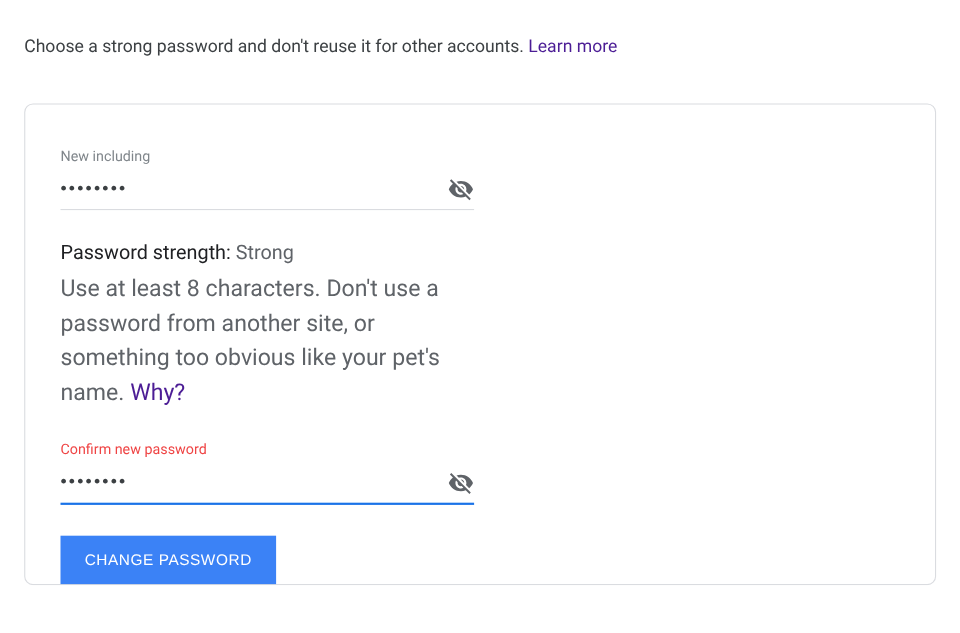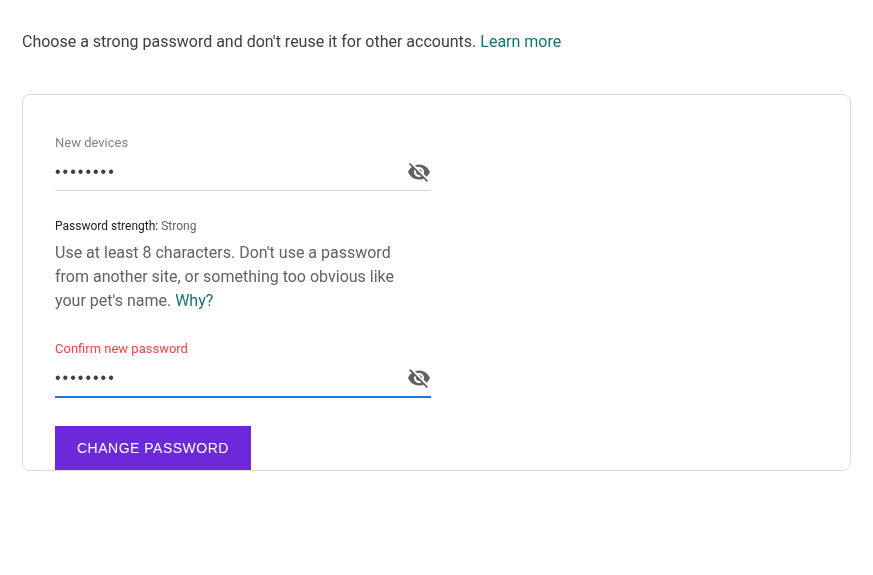"Learn more" .intro-text a, .why-link, .link { color: #0f766e -> #4c1d95 }
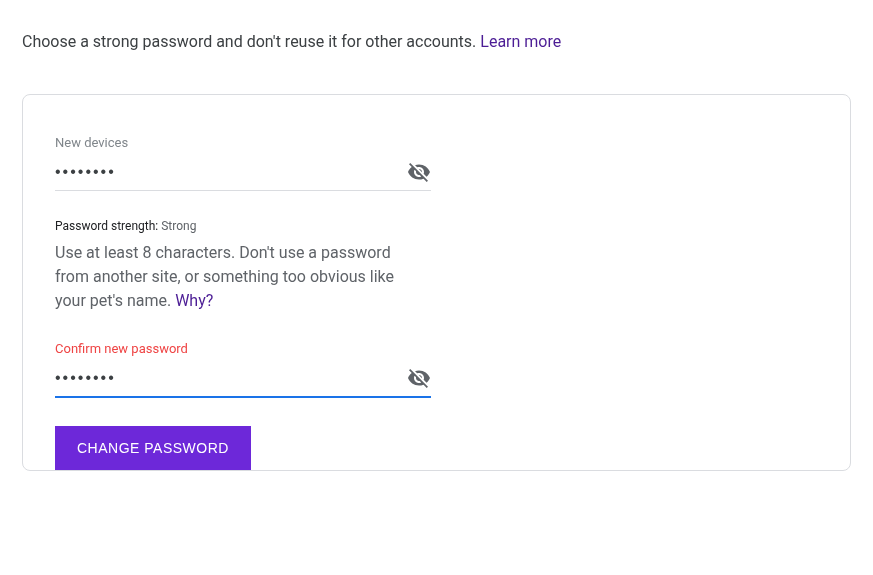"New devices" label.field-label { text: devices -> including }
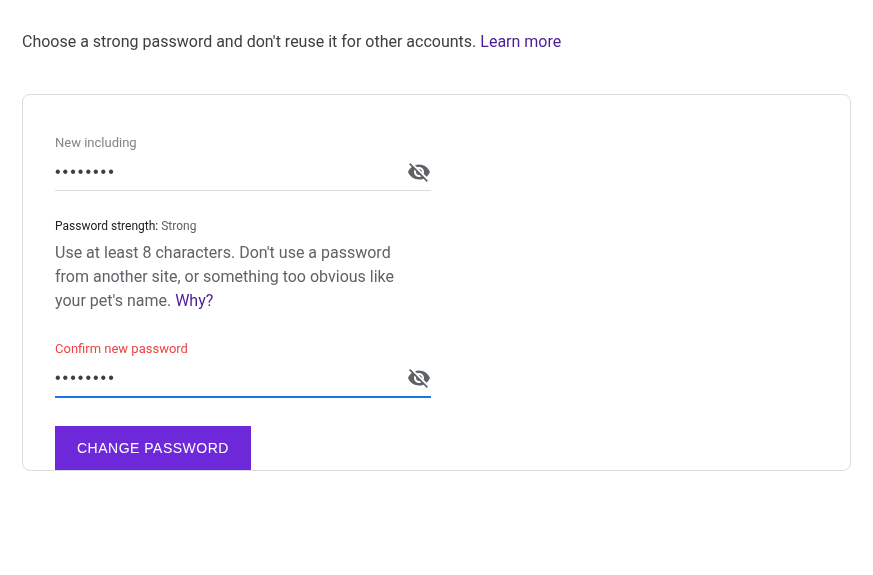"Password strength: Strong" .strength-row { font-size: 12px -> 18px }
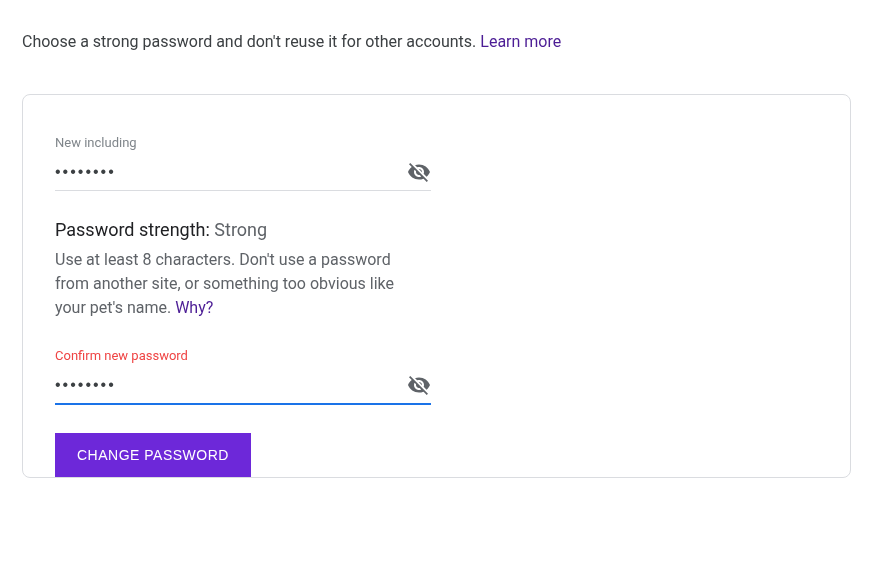"Use at least 8 characters." .hint-text { font-size: 16px -> 21px }
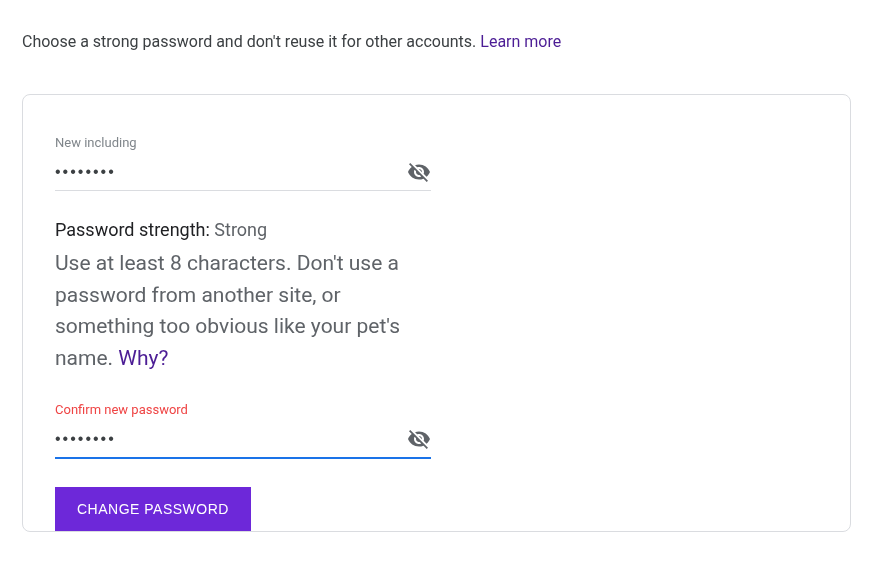"CHANGE PASSWORD" .change-btn { background: #6d28d9 -> #3b82f6 }
